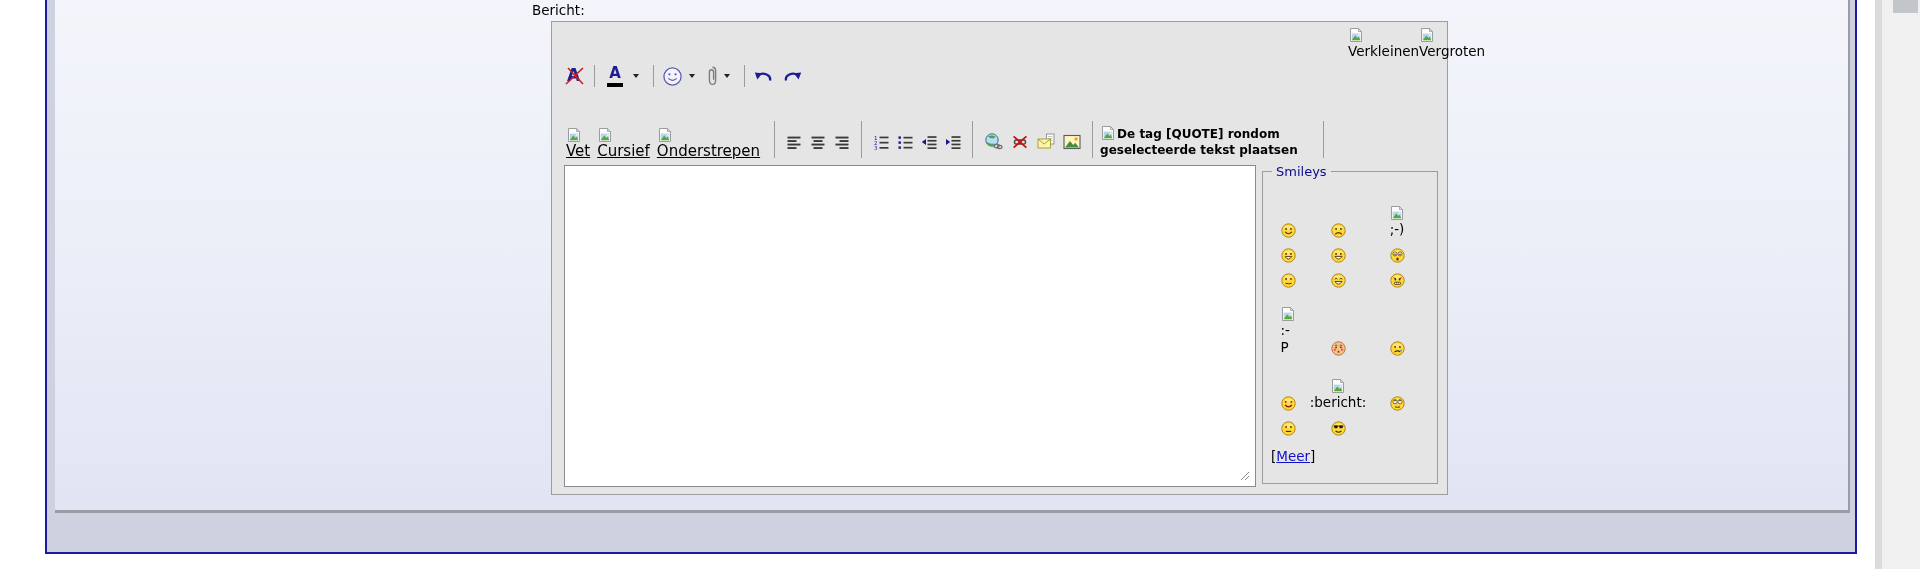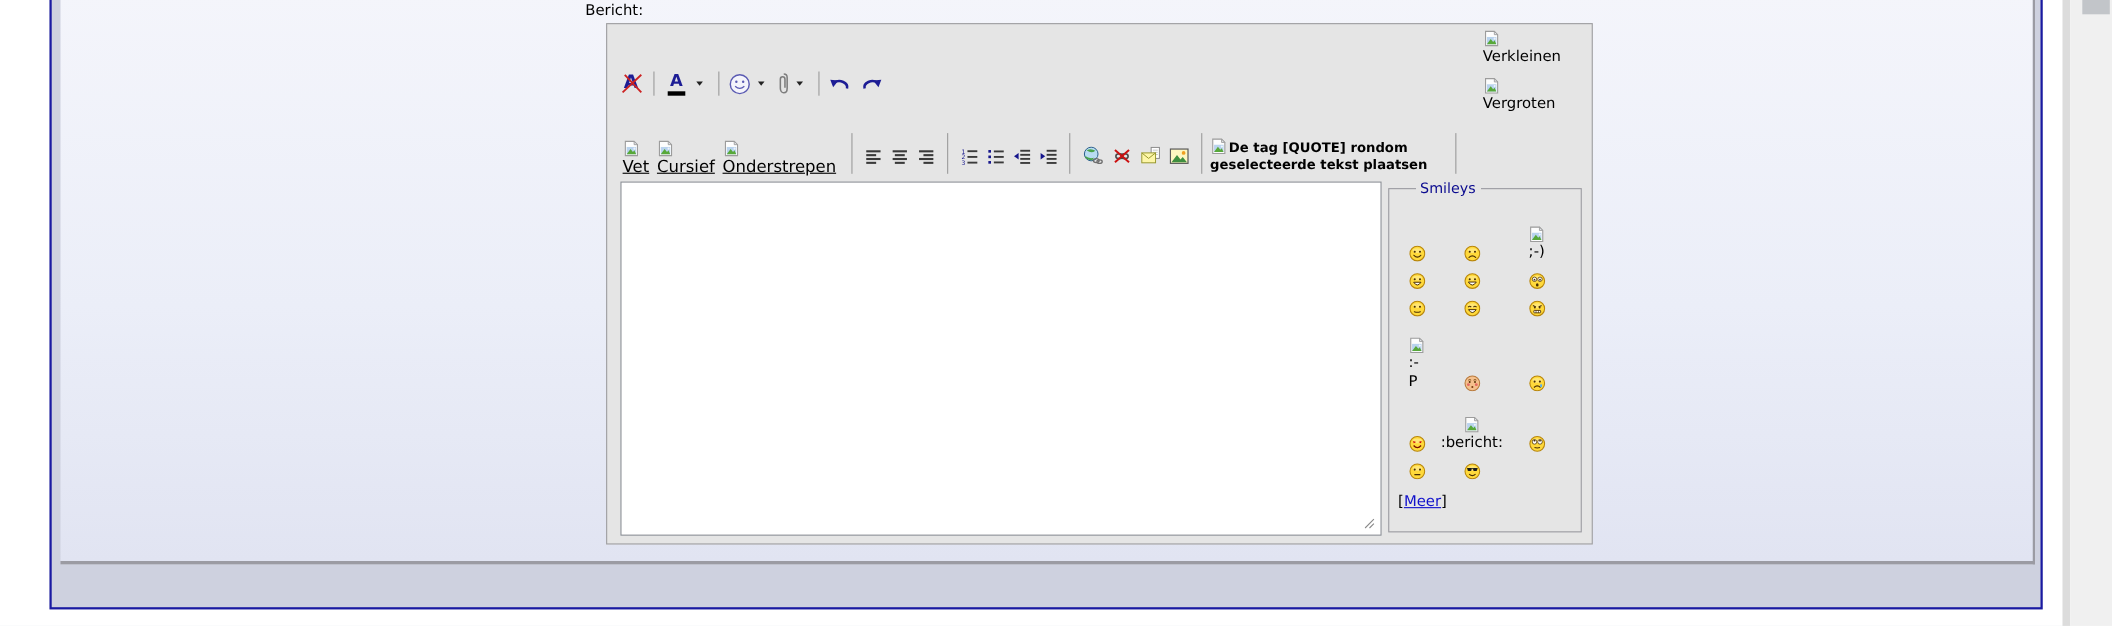"Verkleinen" .resize-col { flex-direction: column -> row }
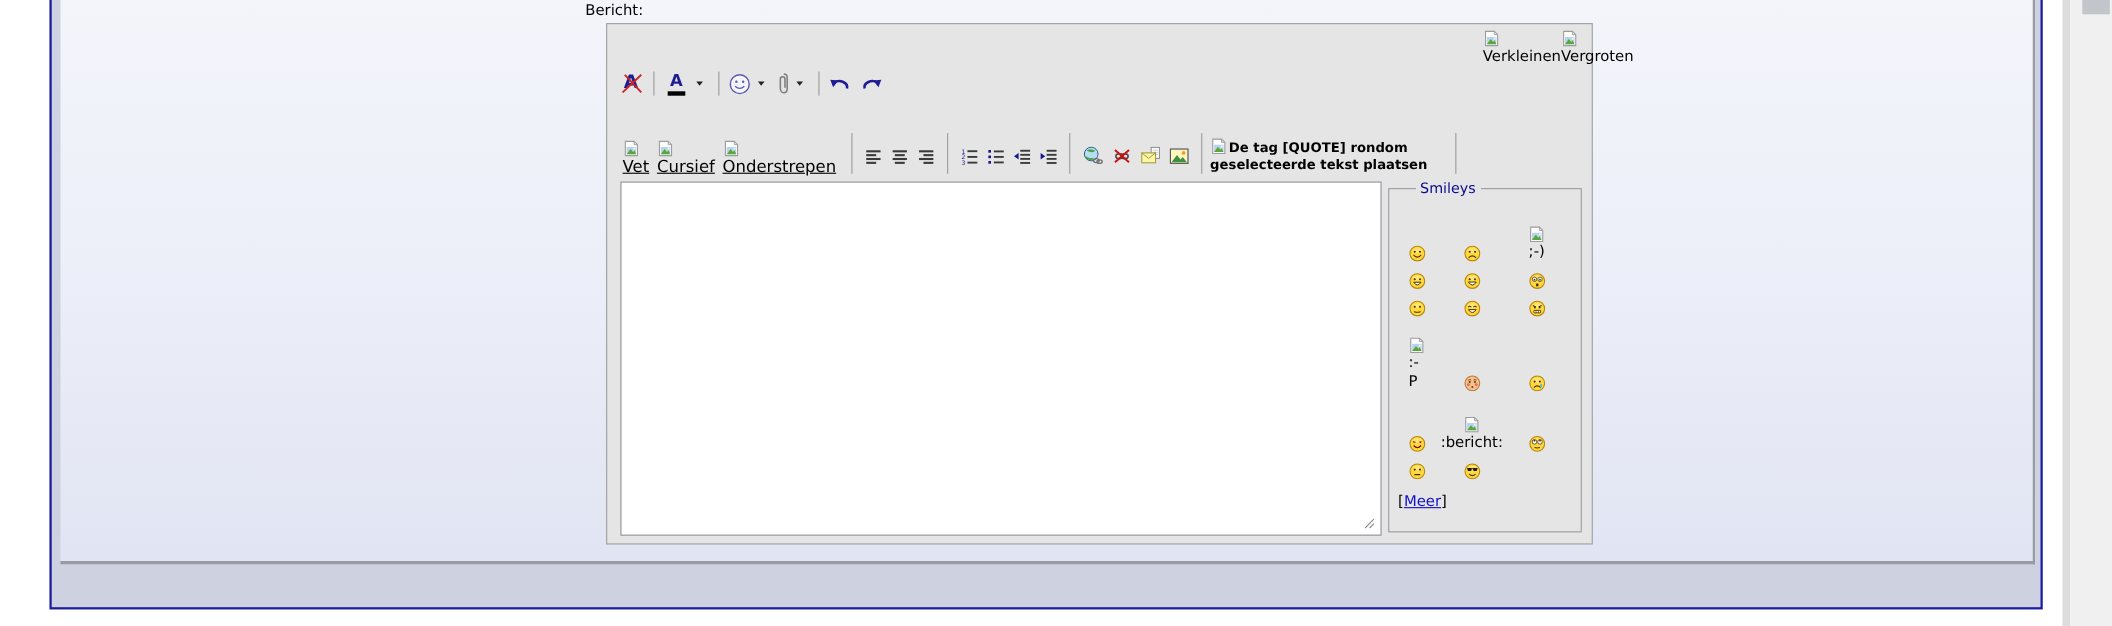"Smileys" .smileys-fs legend { margin-left: 20px -> 5px }
